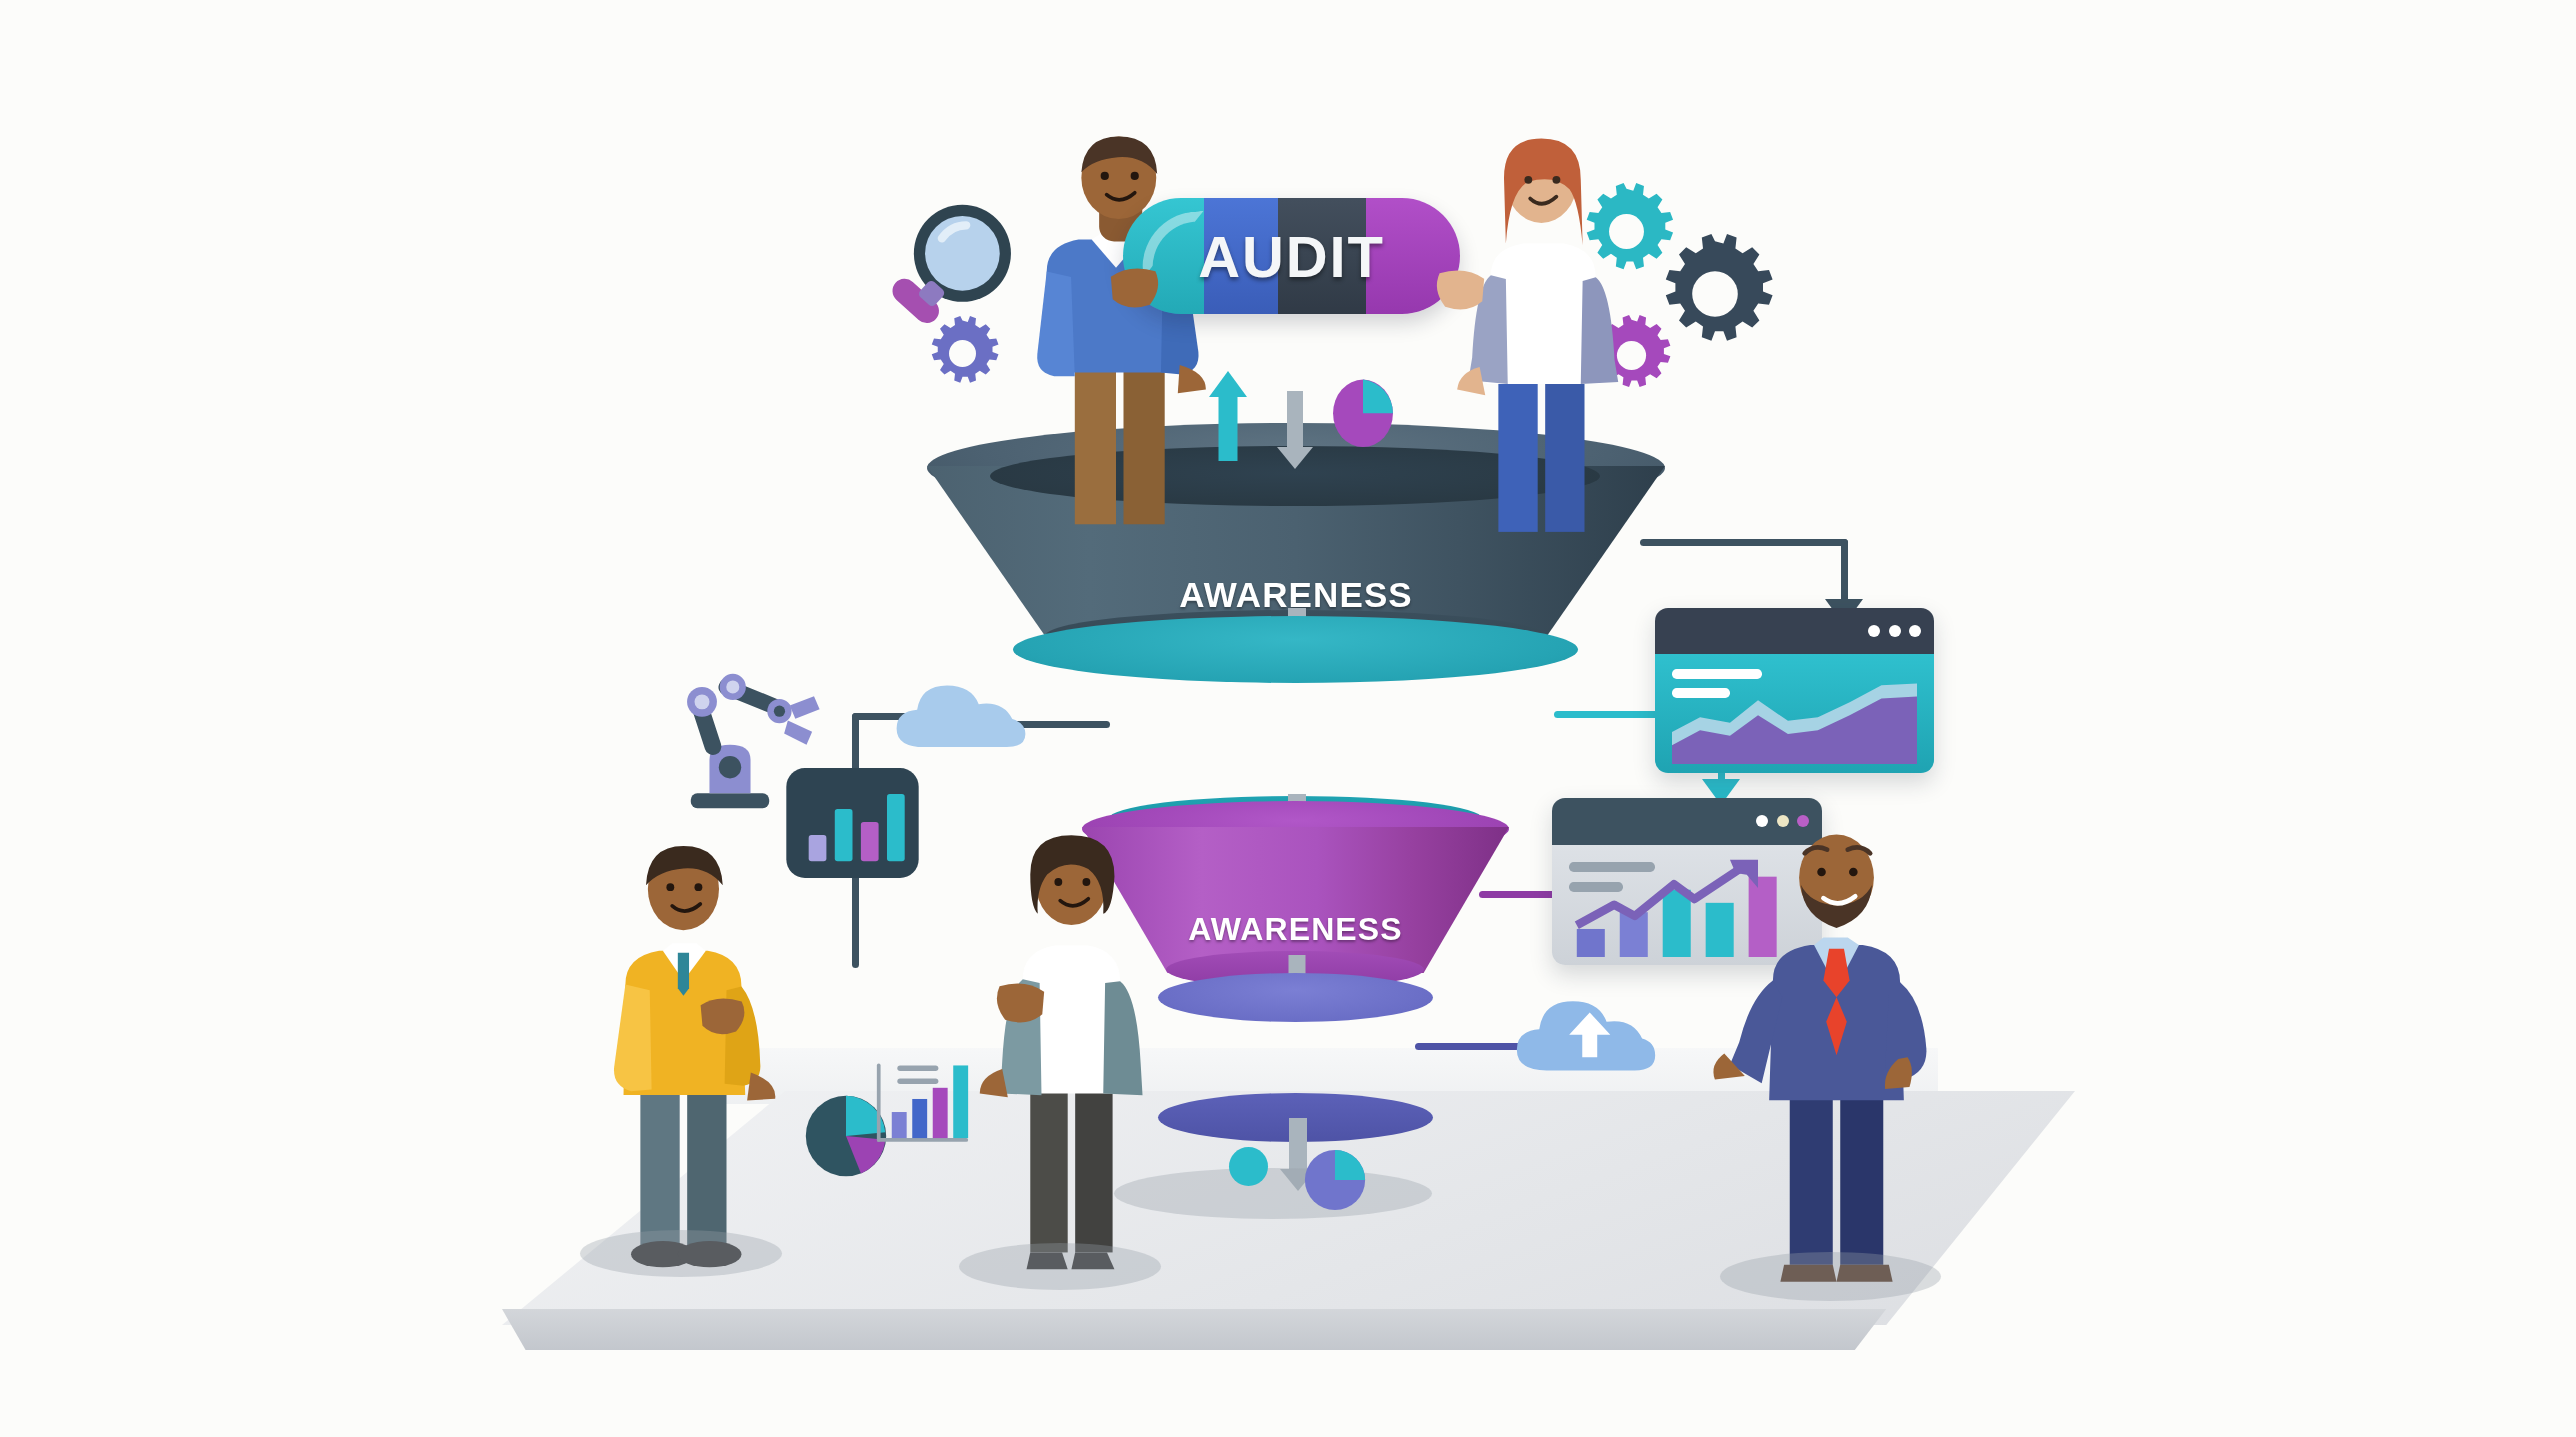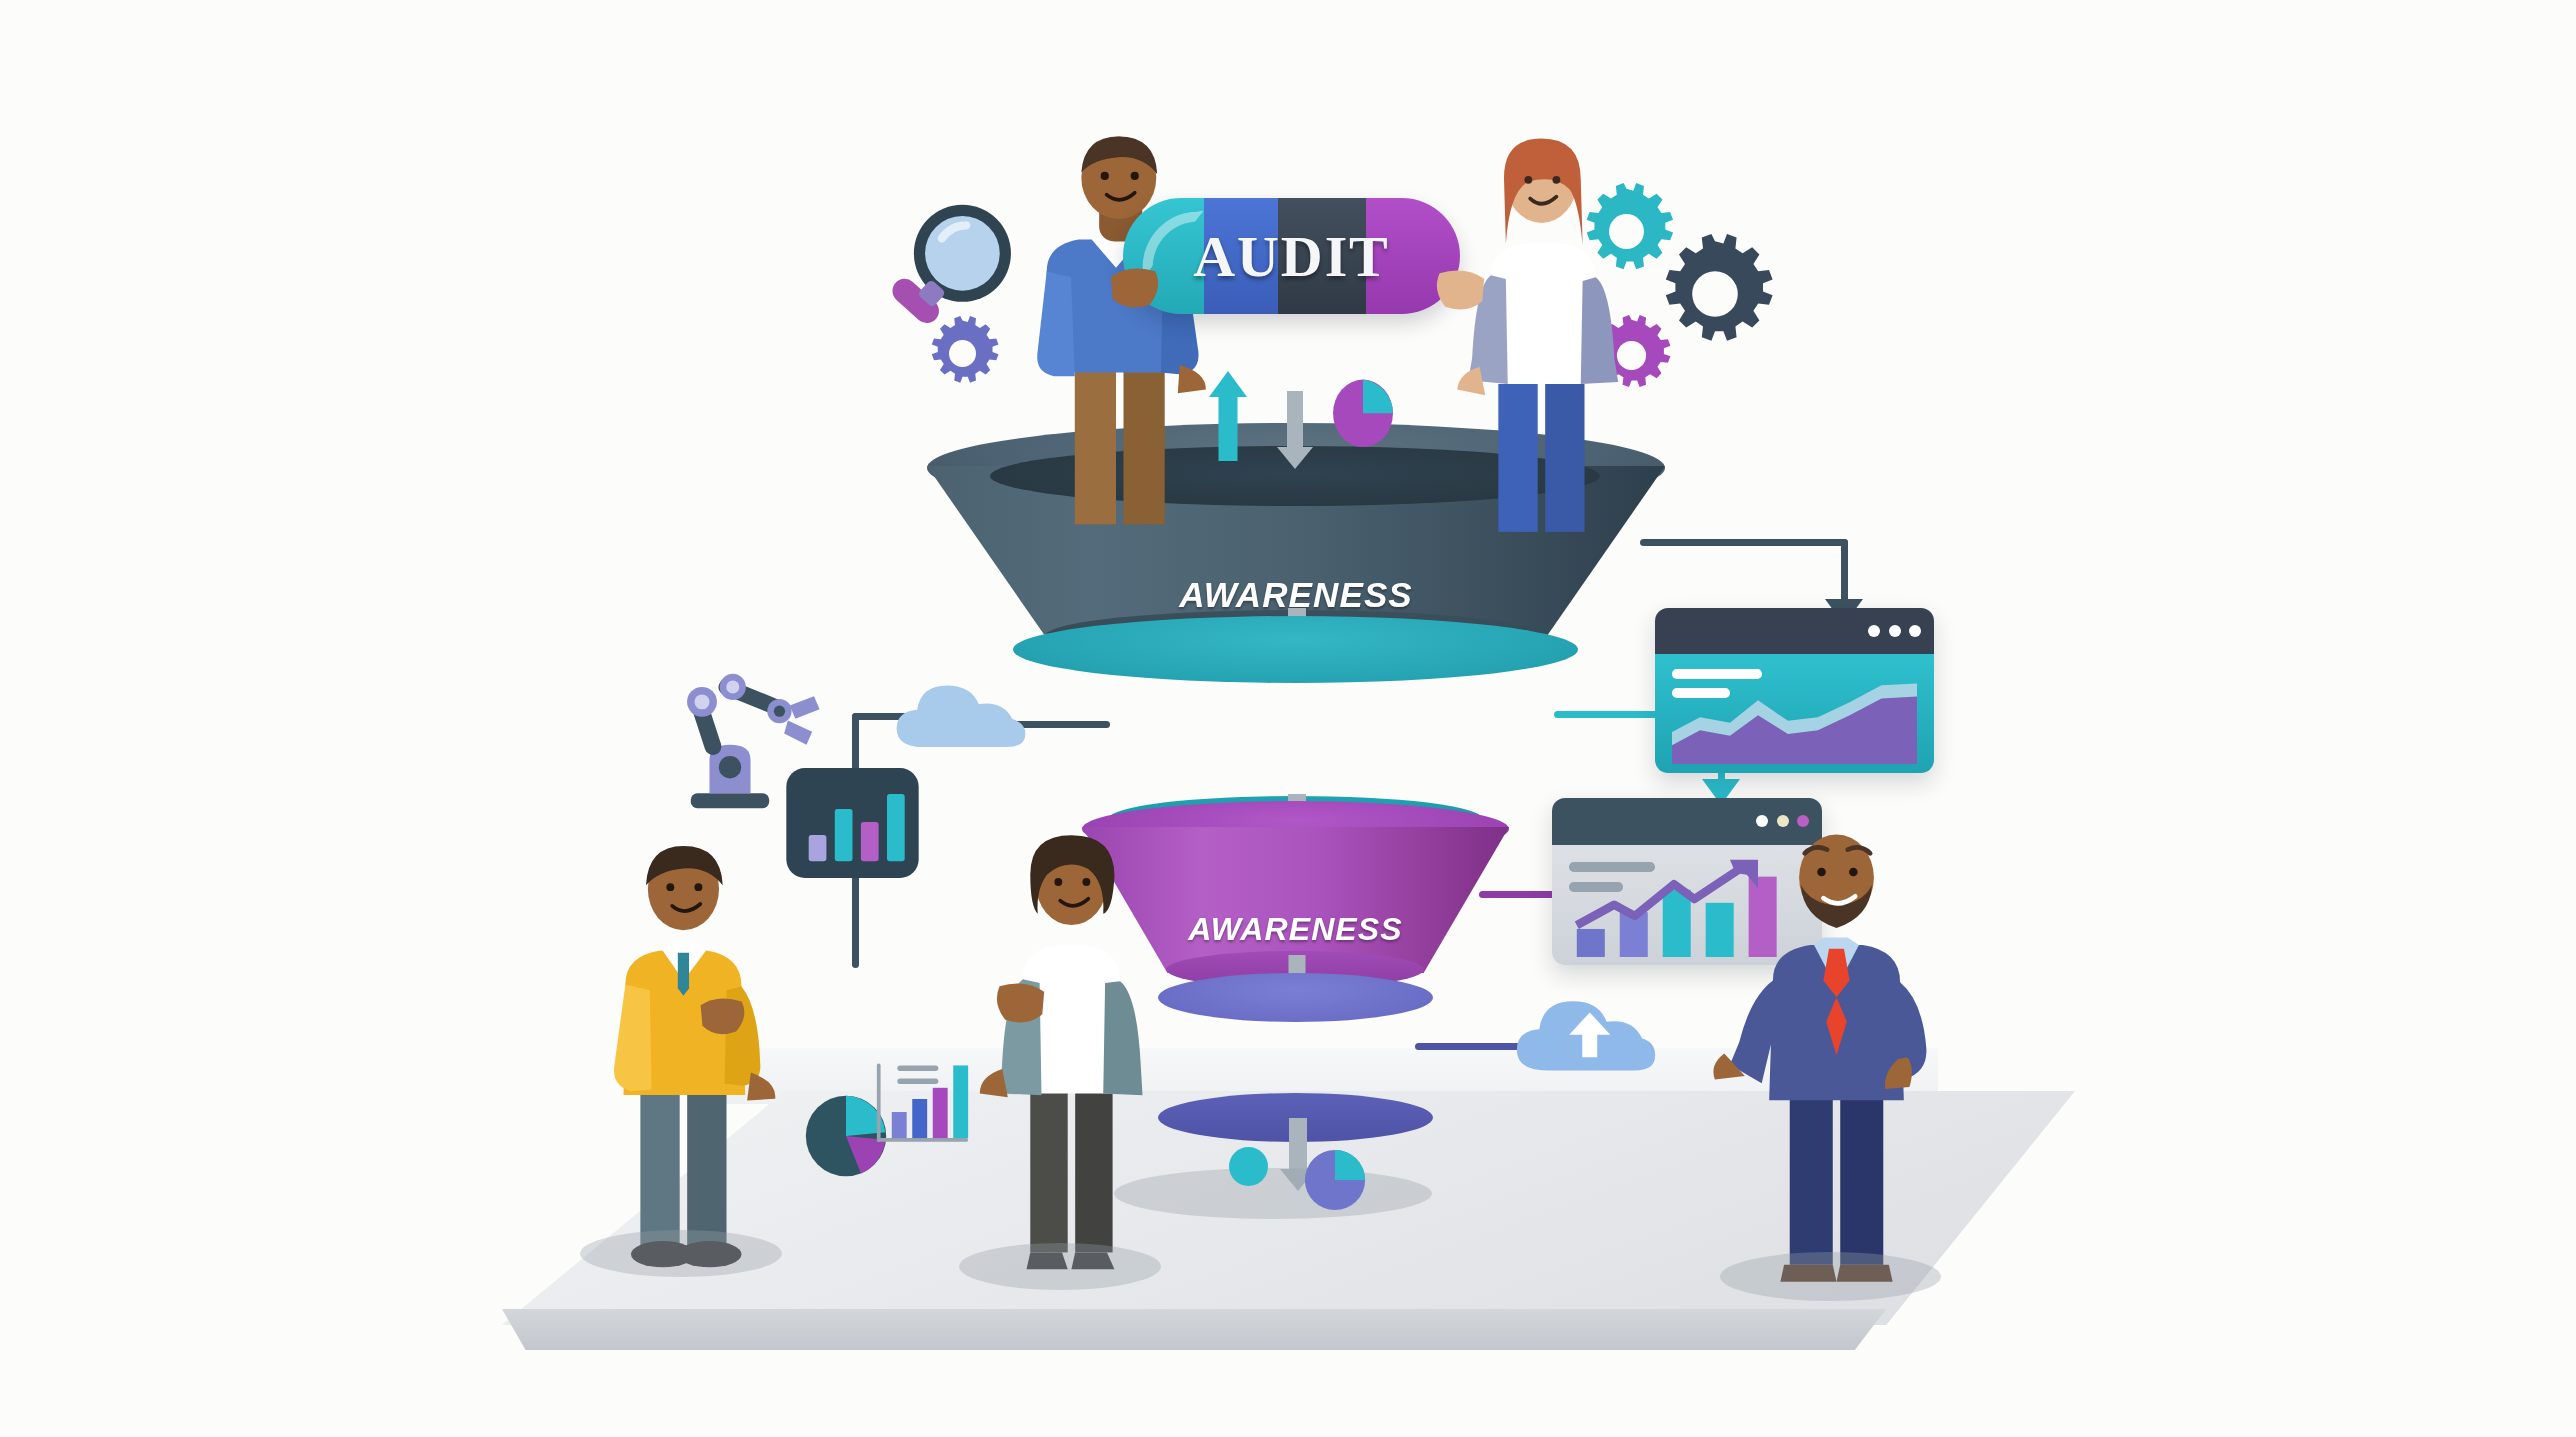"AUDIT" span.pill-text { font-family: Liberation Serif, serif -> none }
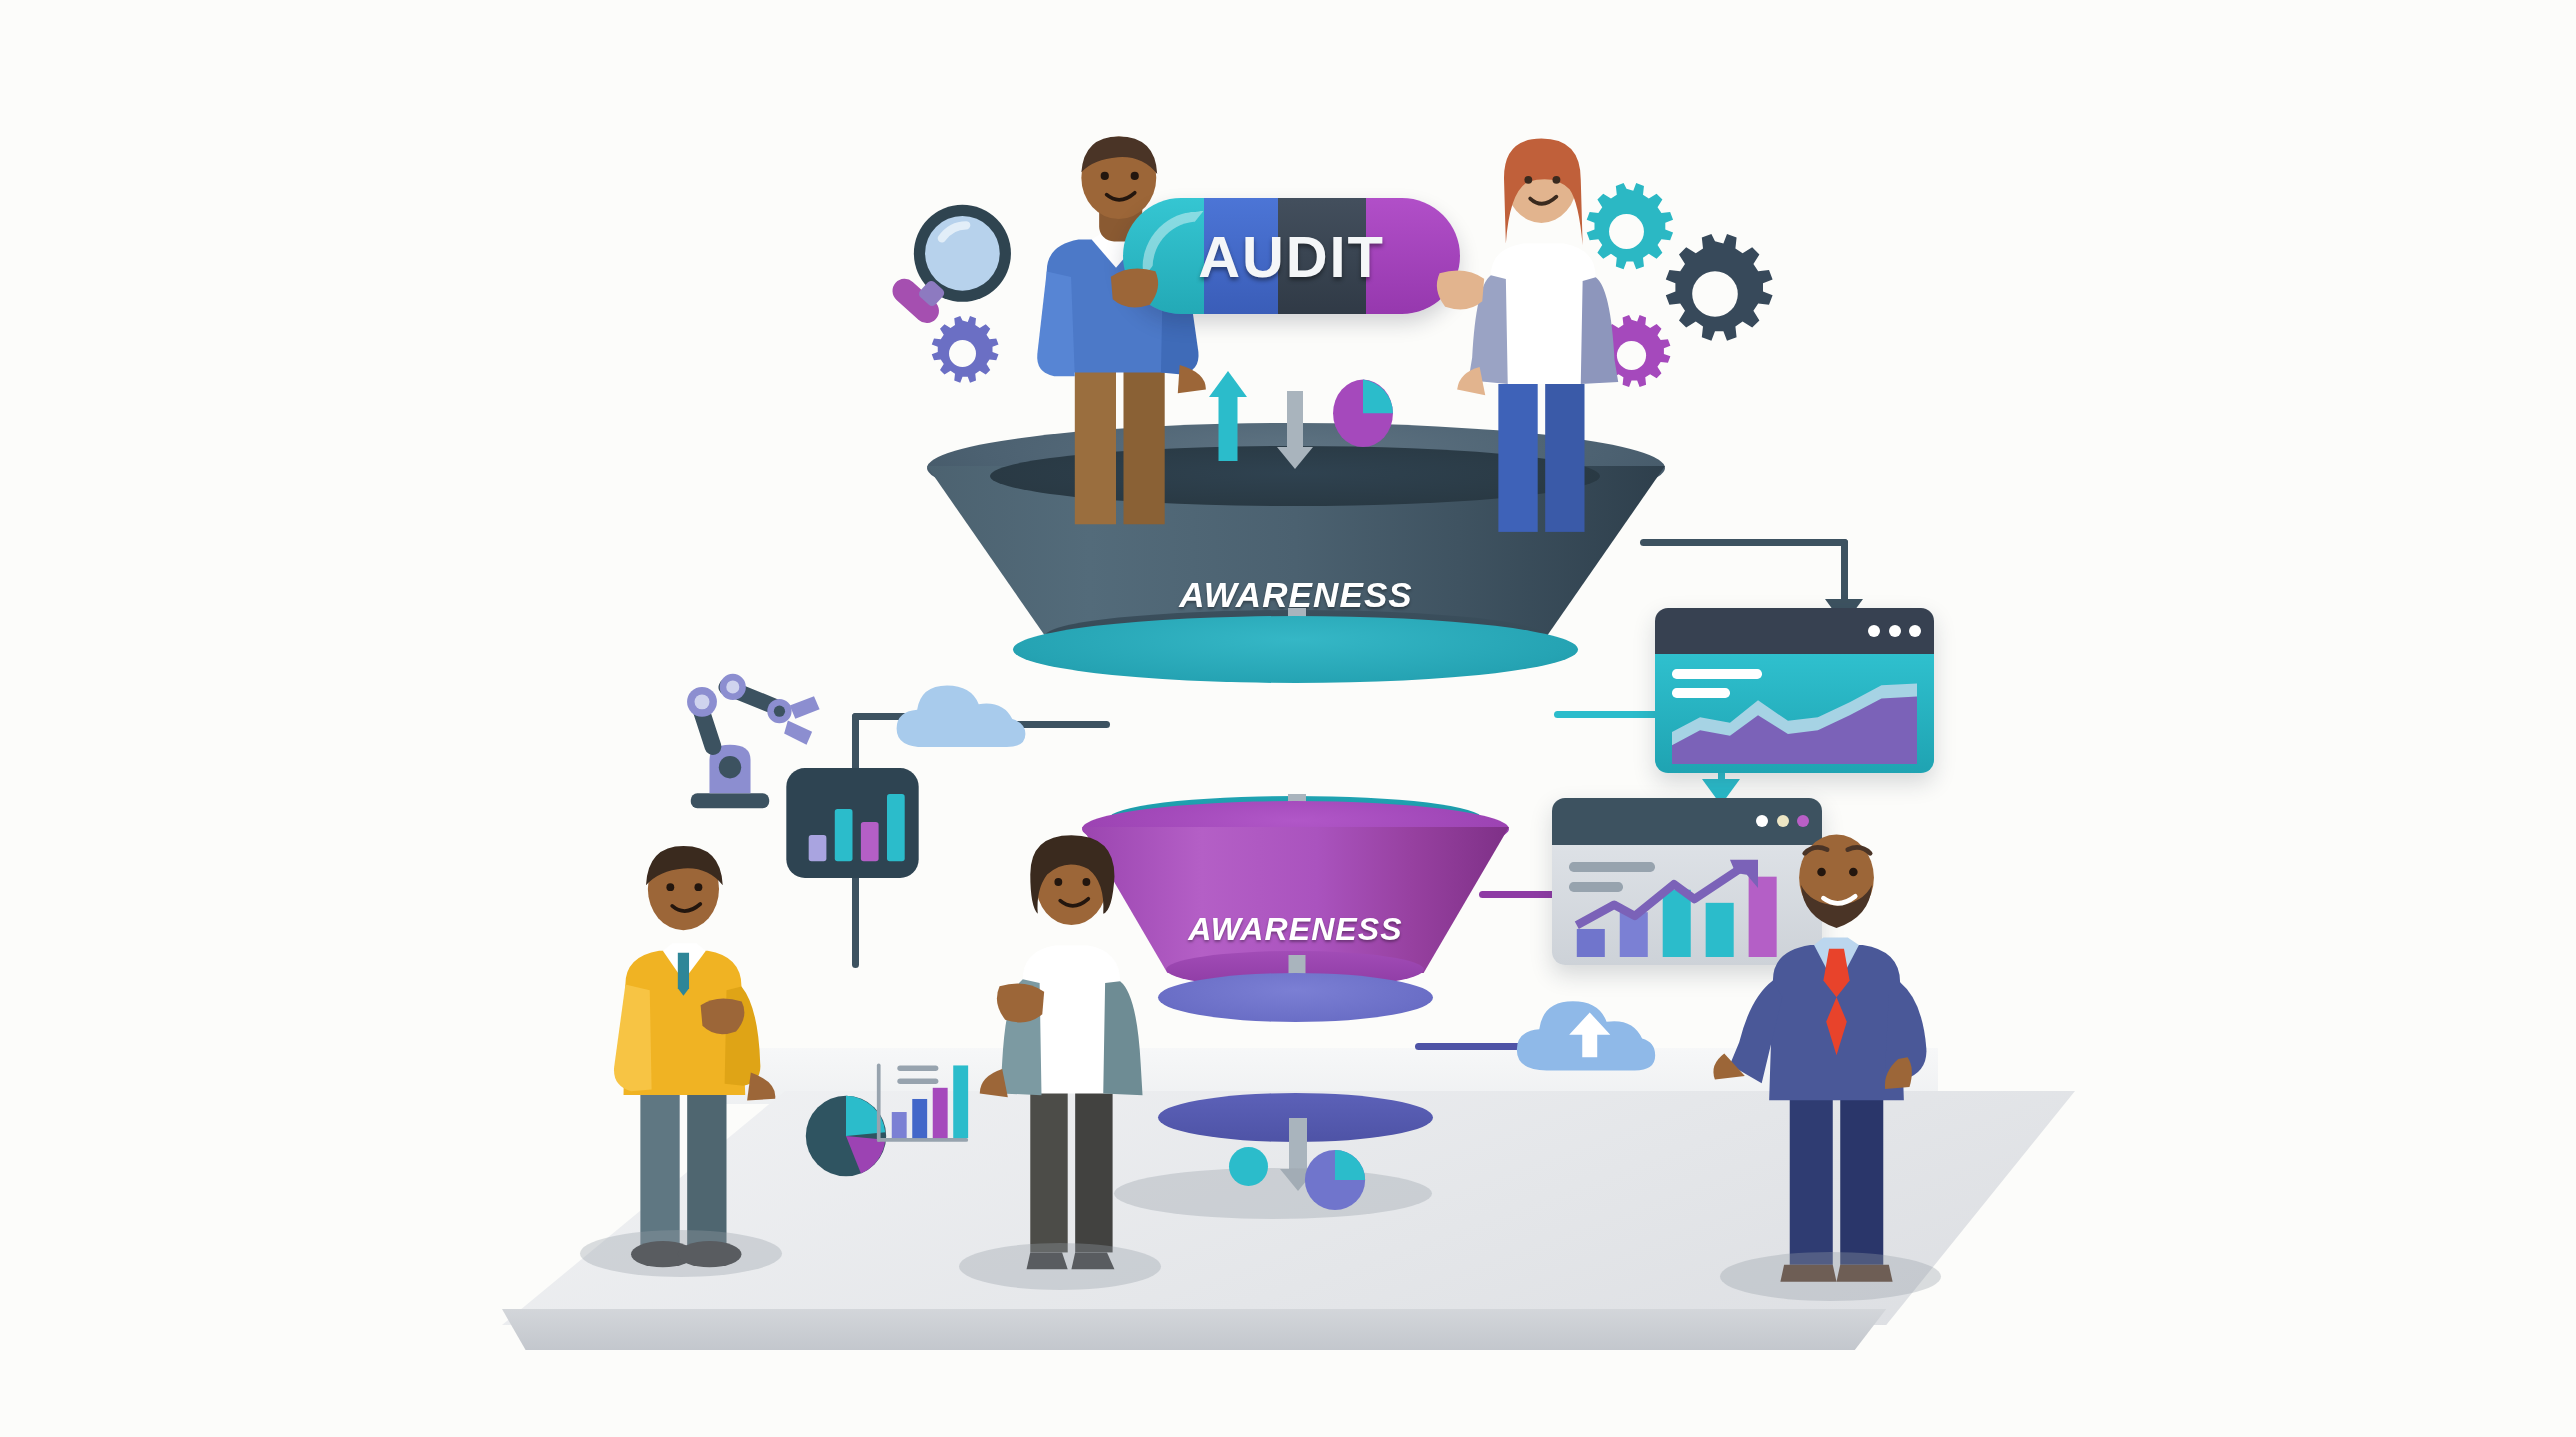"AWARENESS" .funnel-layer { font-style: italic -> none }
